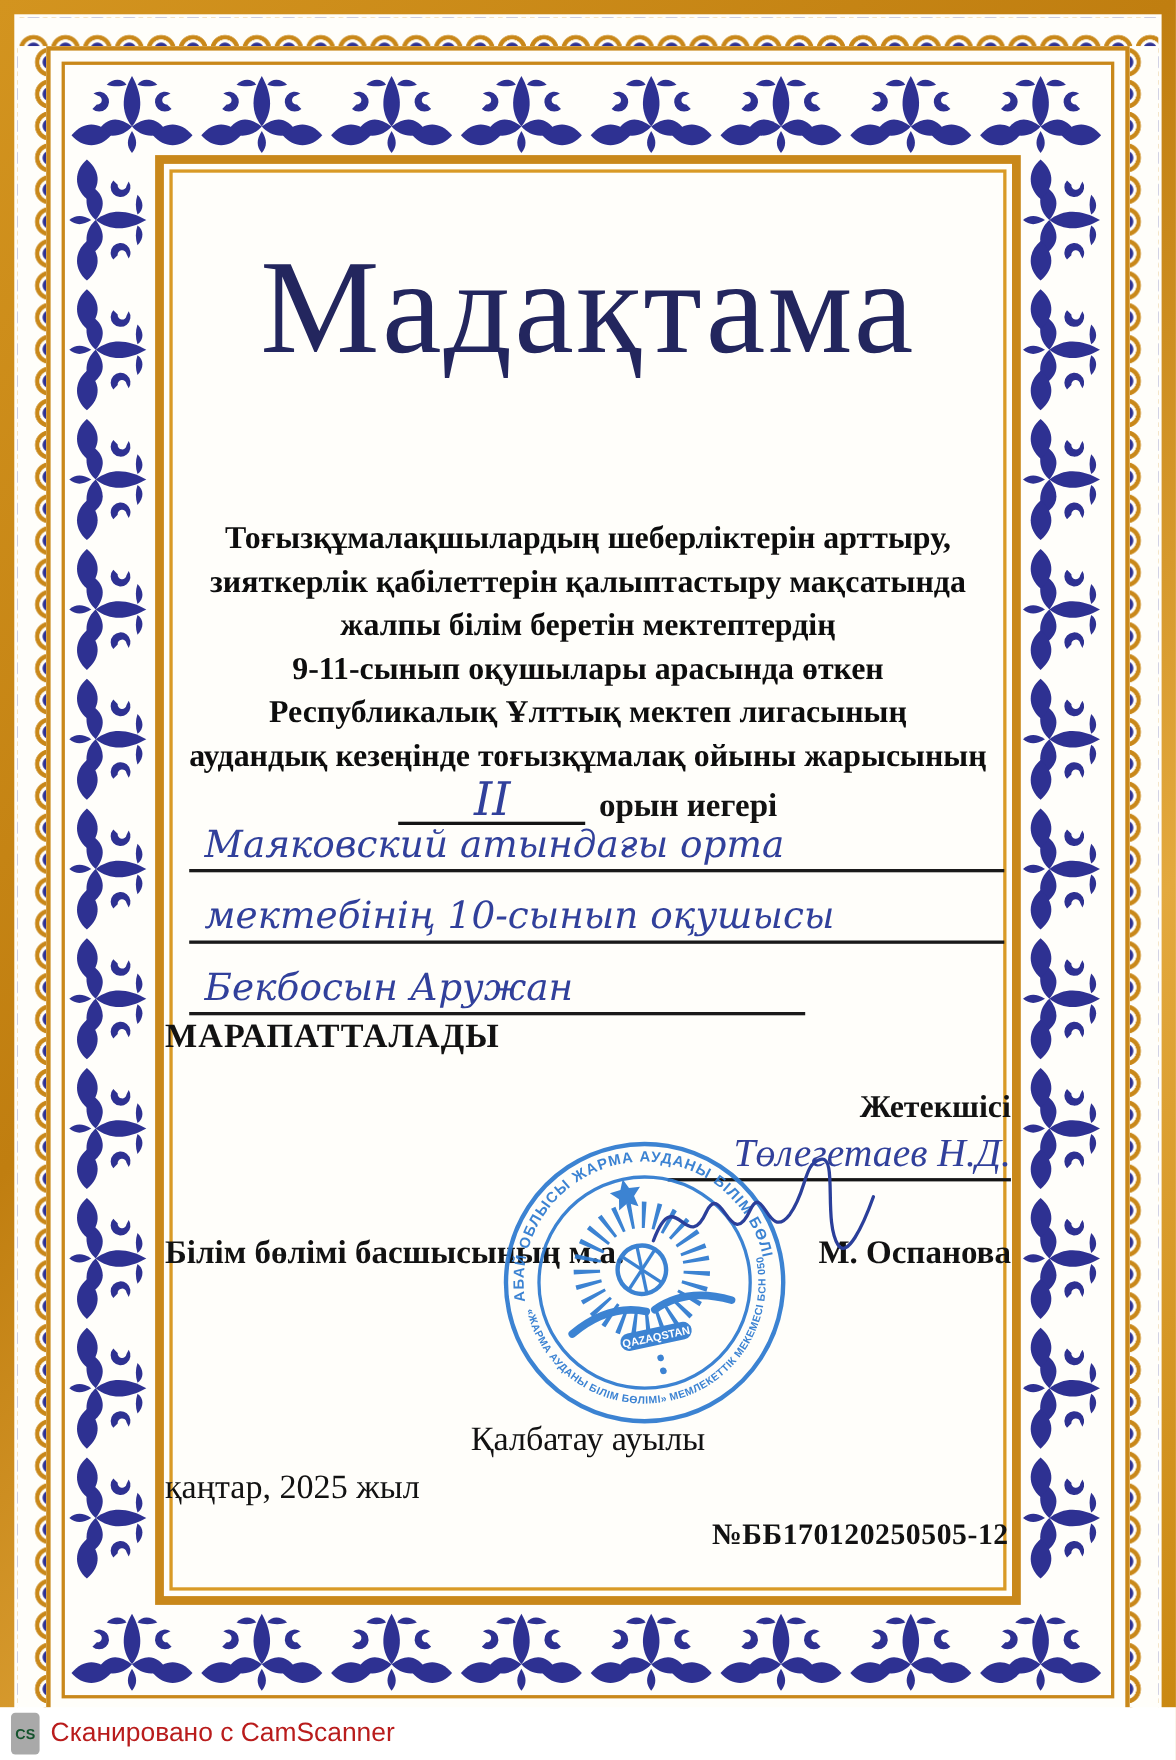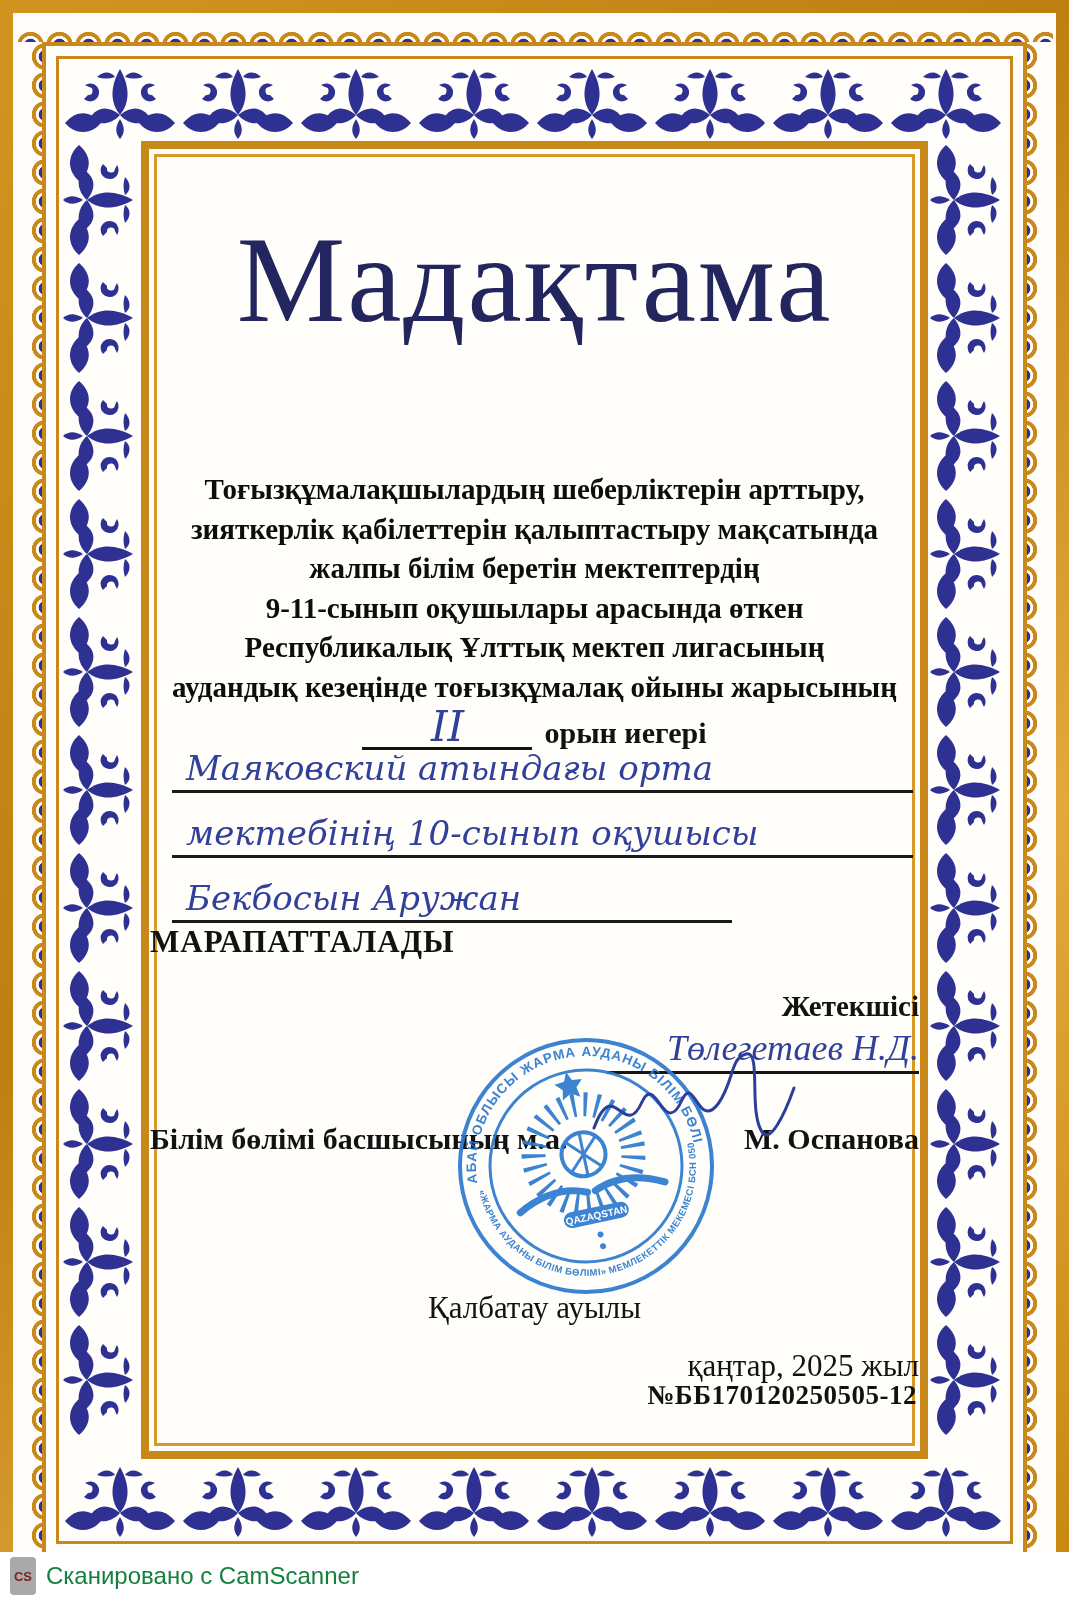"қаңтар, 2025 жыл" .date-line { margin-top: 14px -> none; text-align: right -> left }
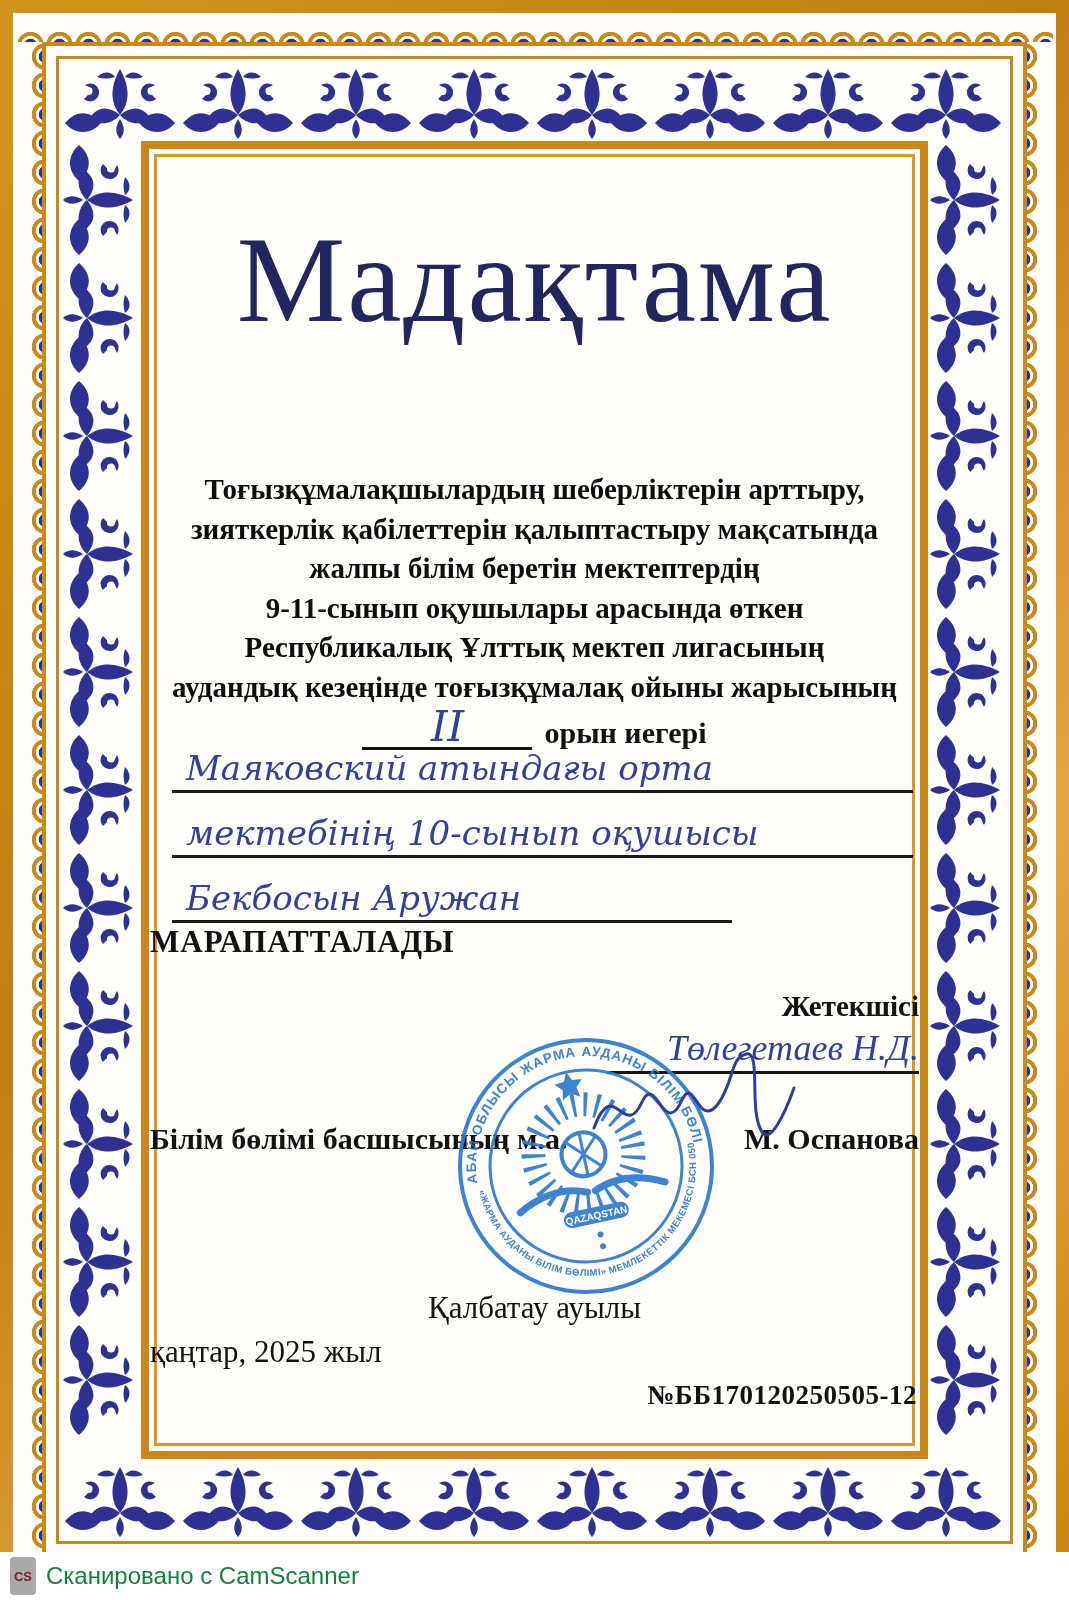"CS" .cs-icon { color: #7f1d1d -> #14532d }
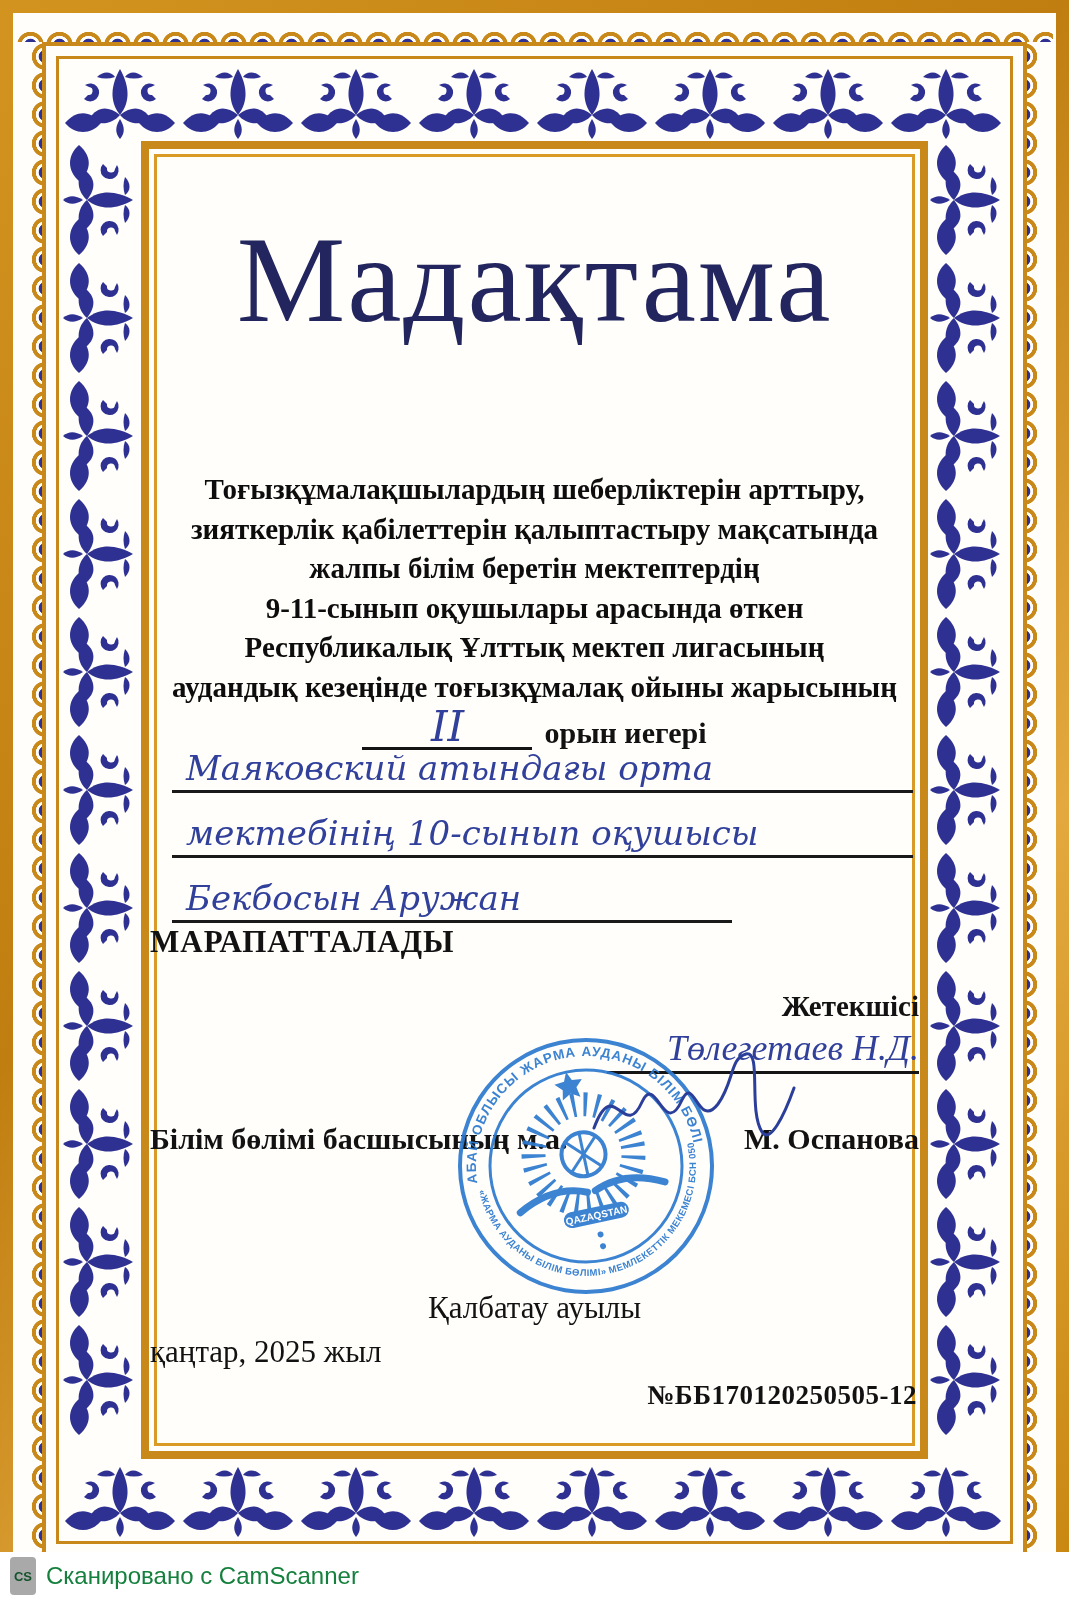"Сканировано с CamScanner" .scan-note { color: #15803d -> #b91c1c }
